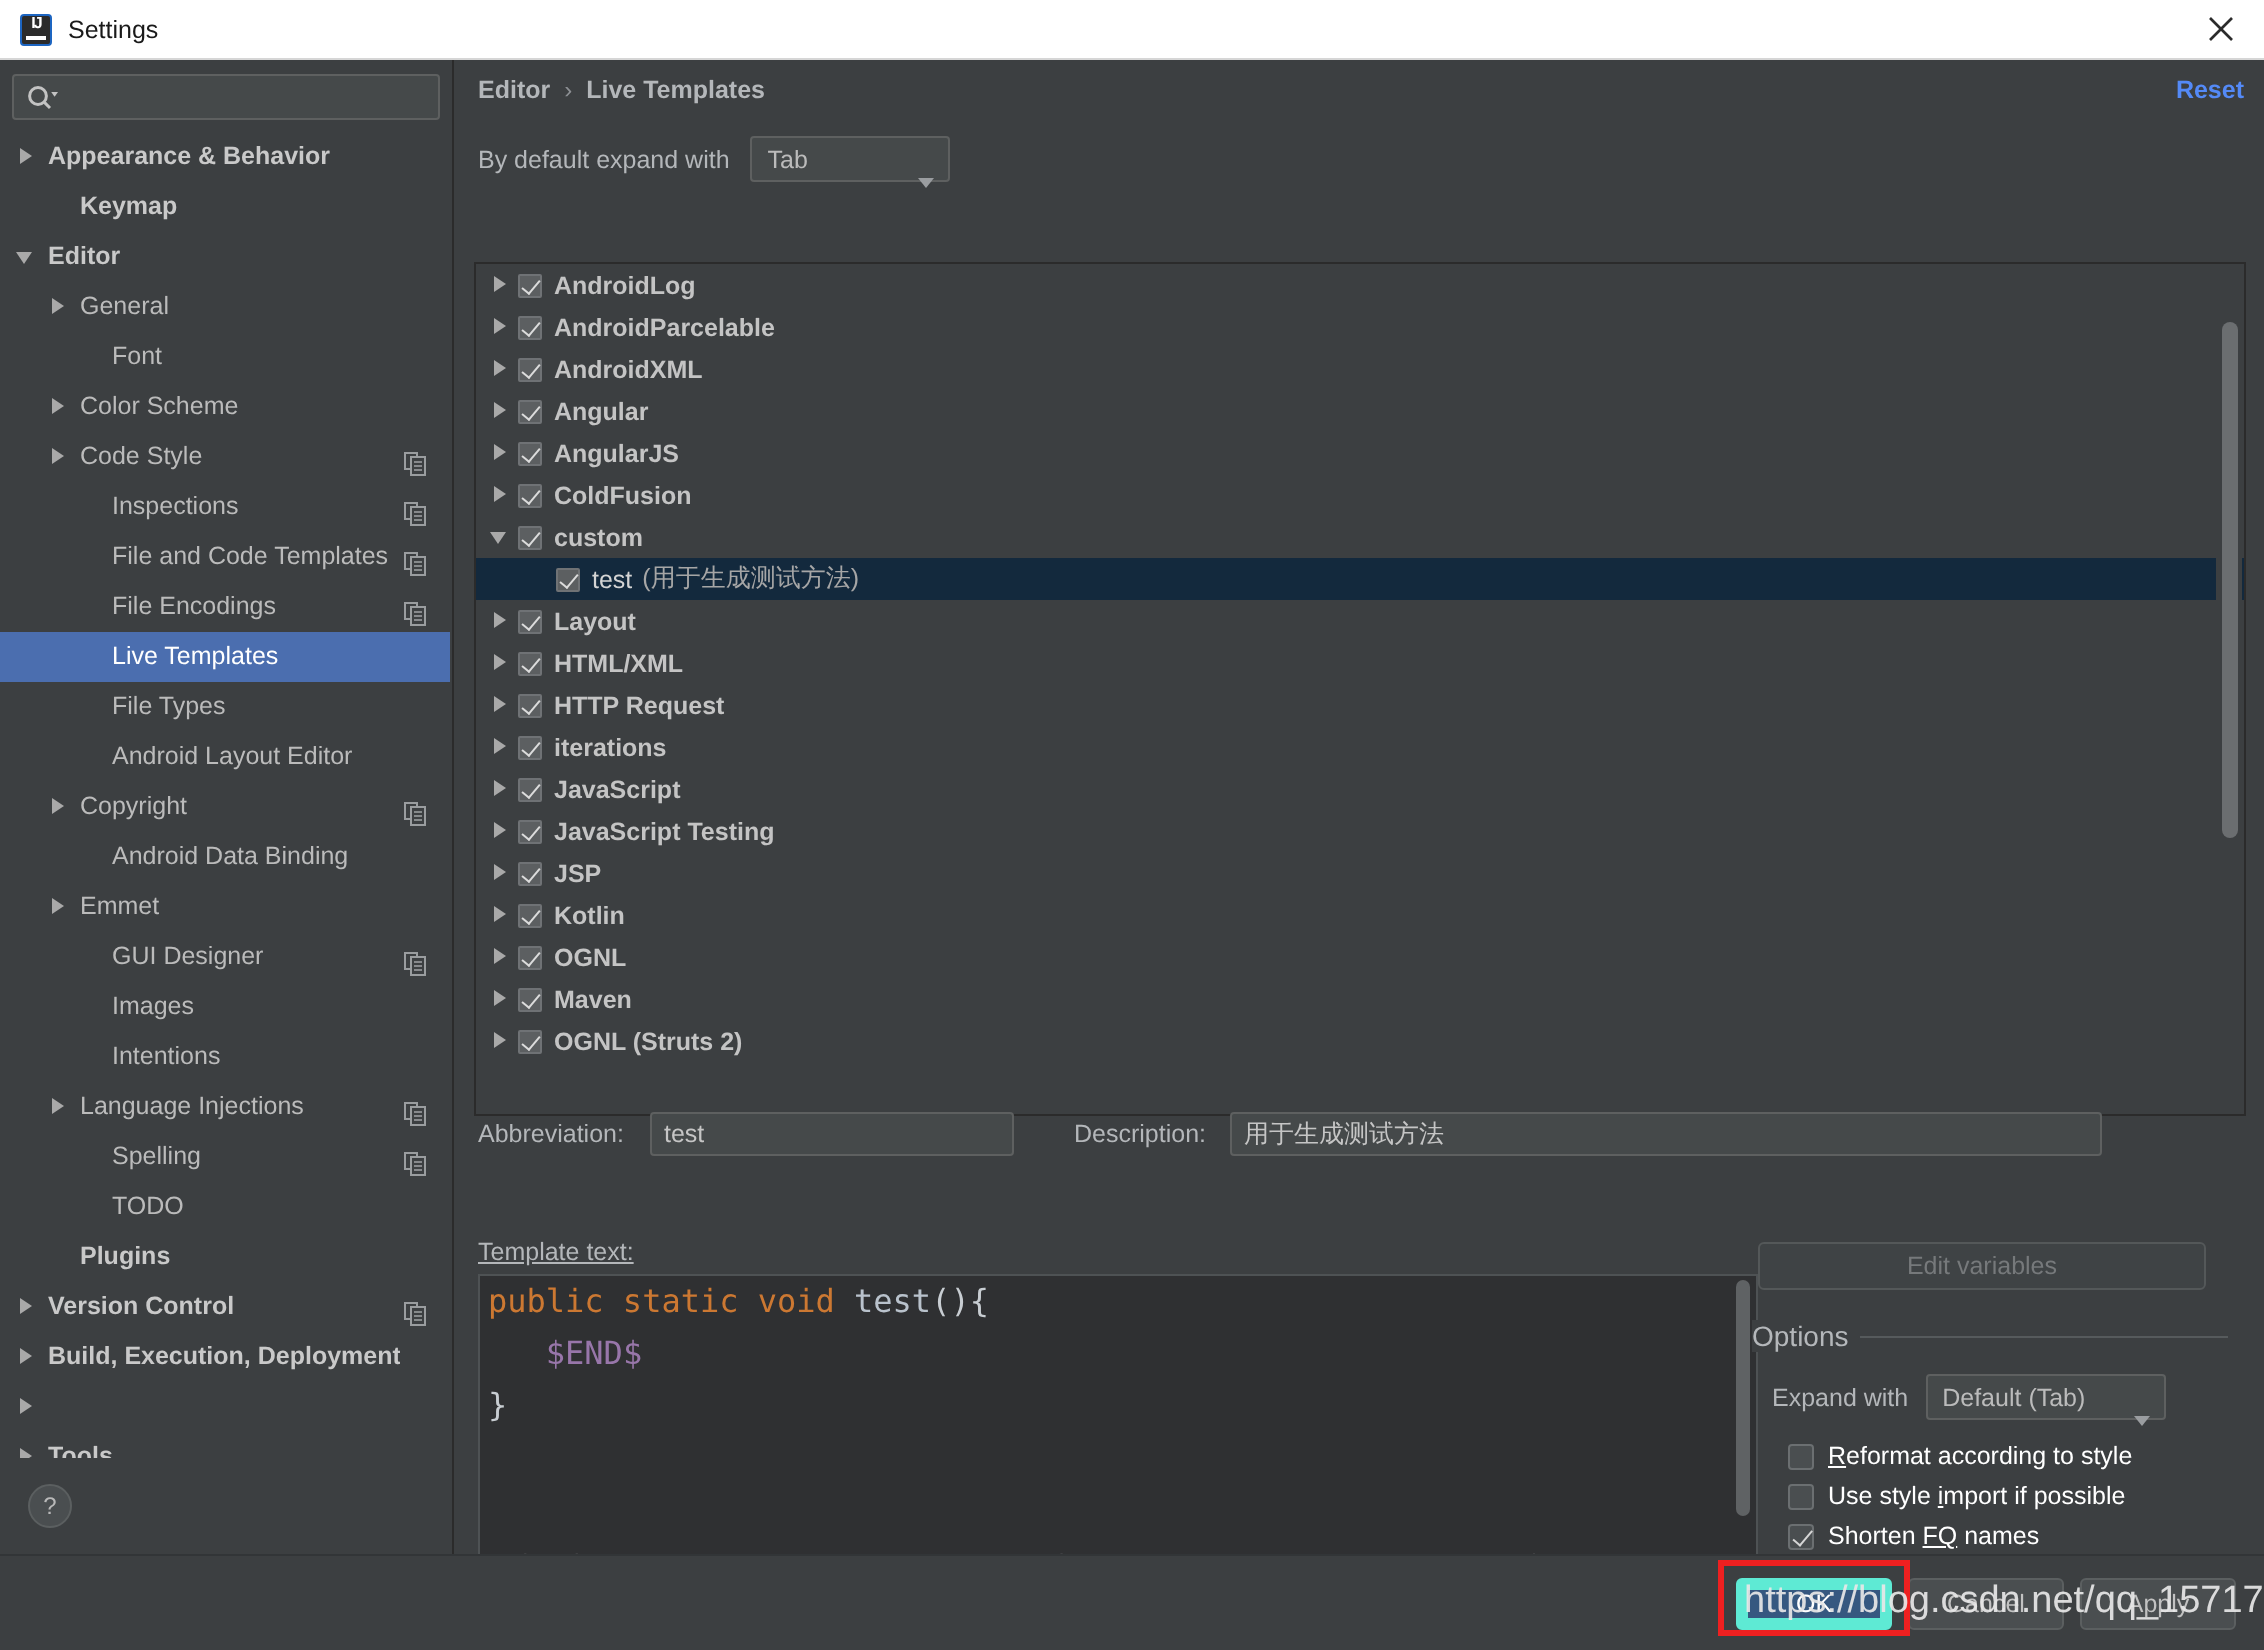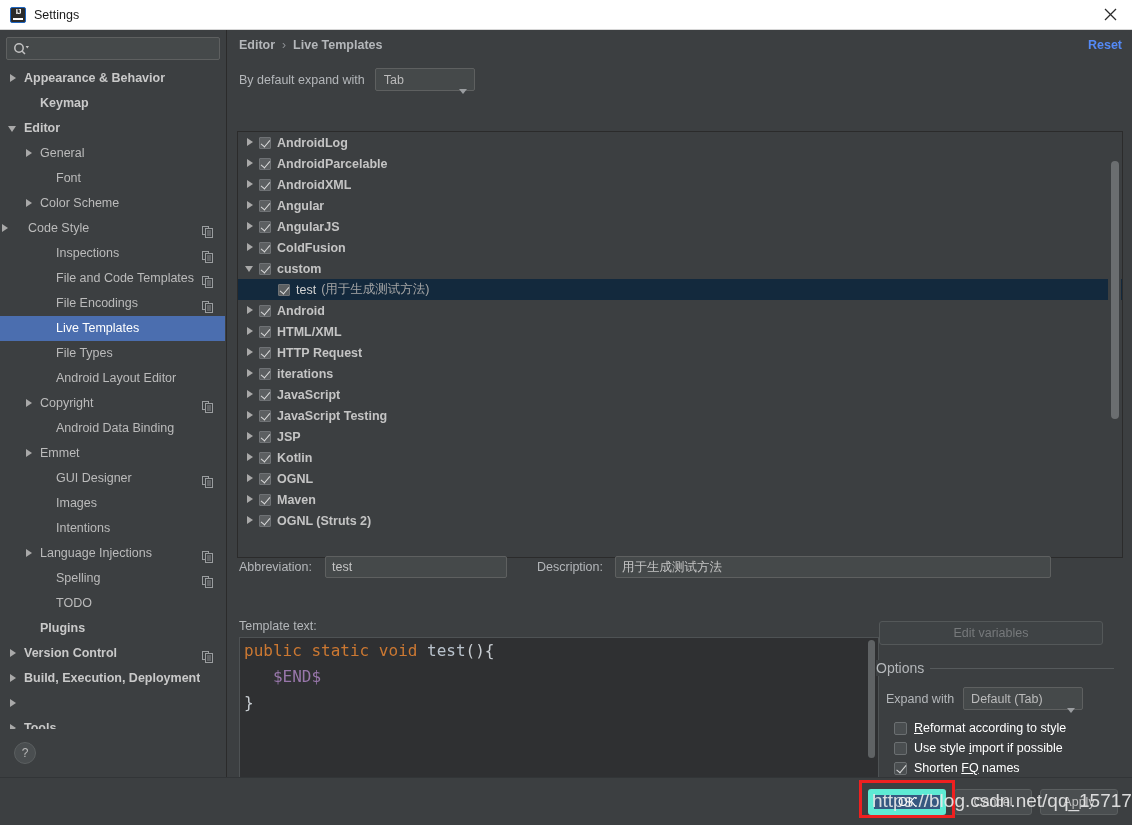"Code Style" div.tnode { gap: 12px -> none; padding-left: none -> 24px }
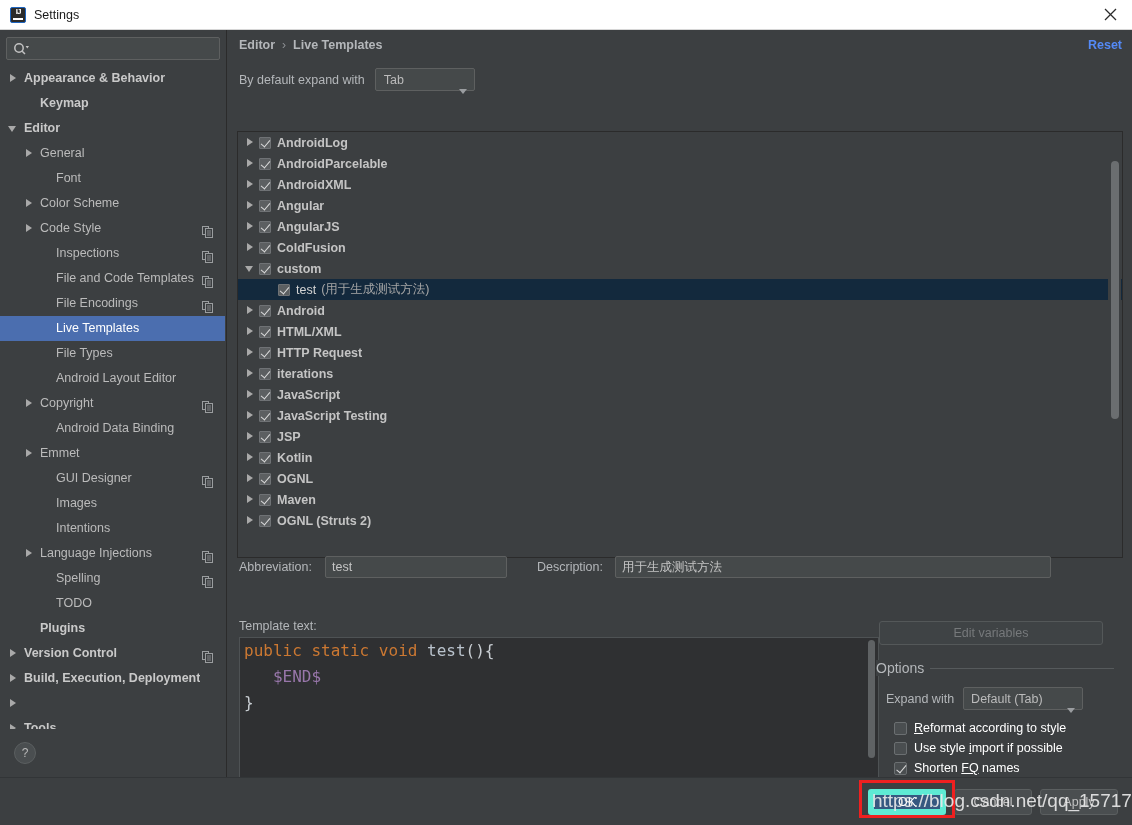"Android" span.lname { text: Android -> Layout }
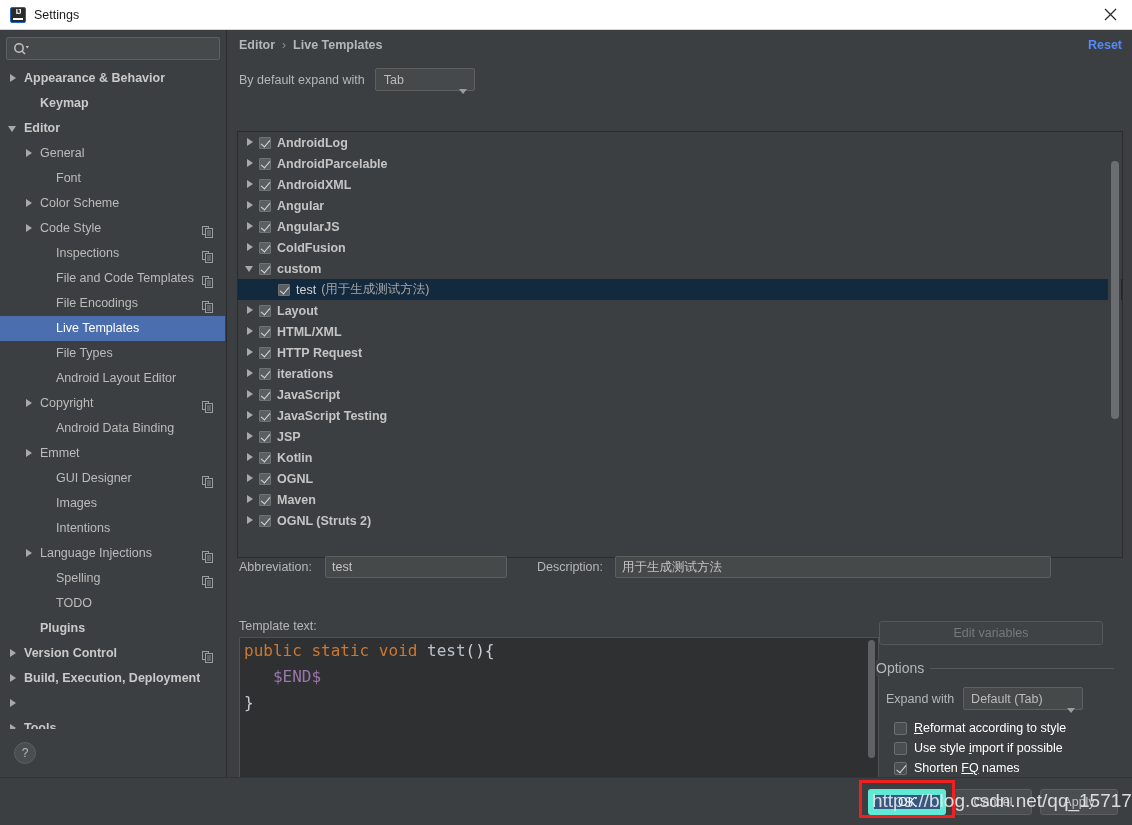"Template text:" .tmpl-label { text-decoration: none -> underline }
